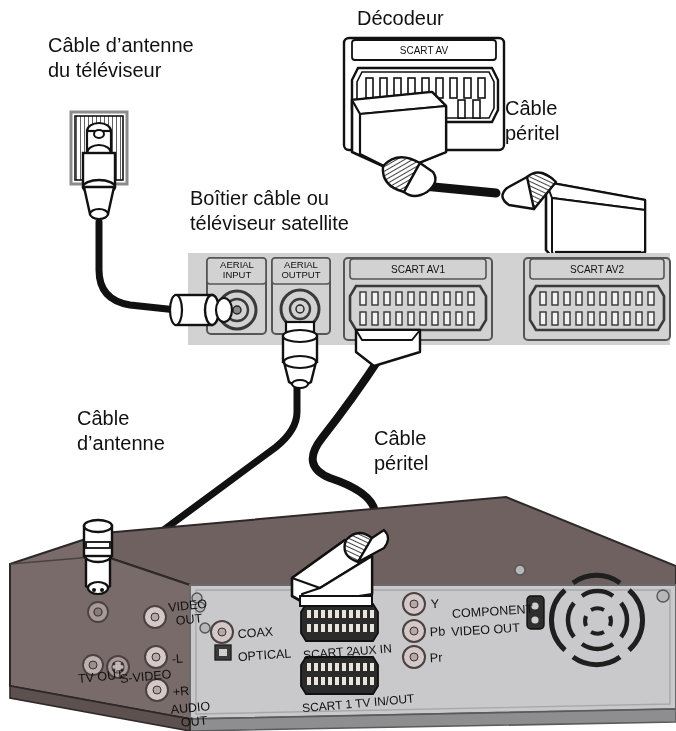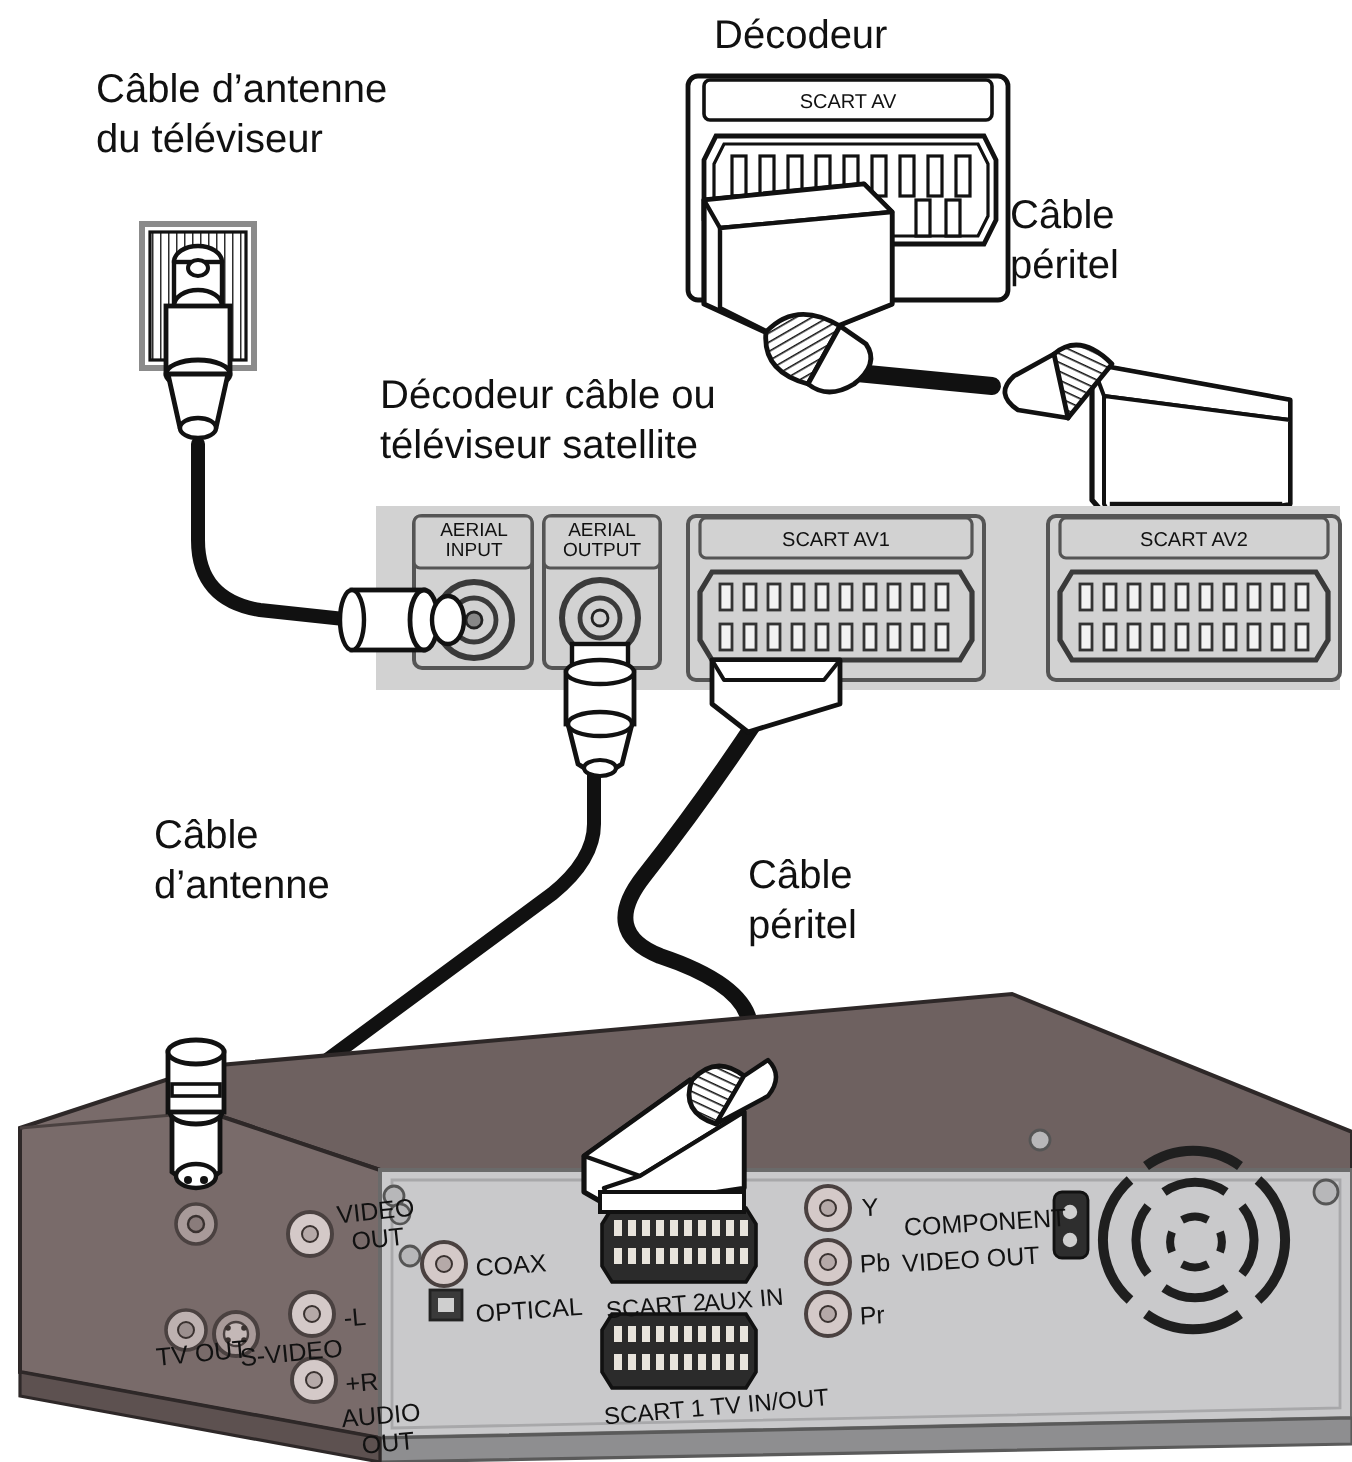"Décodeur câble ou" span { text: Décodeur -> Boîtier }
